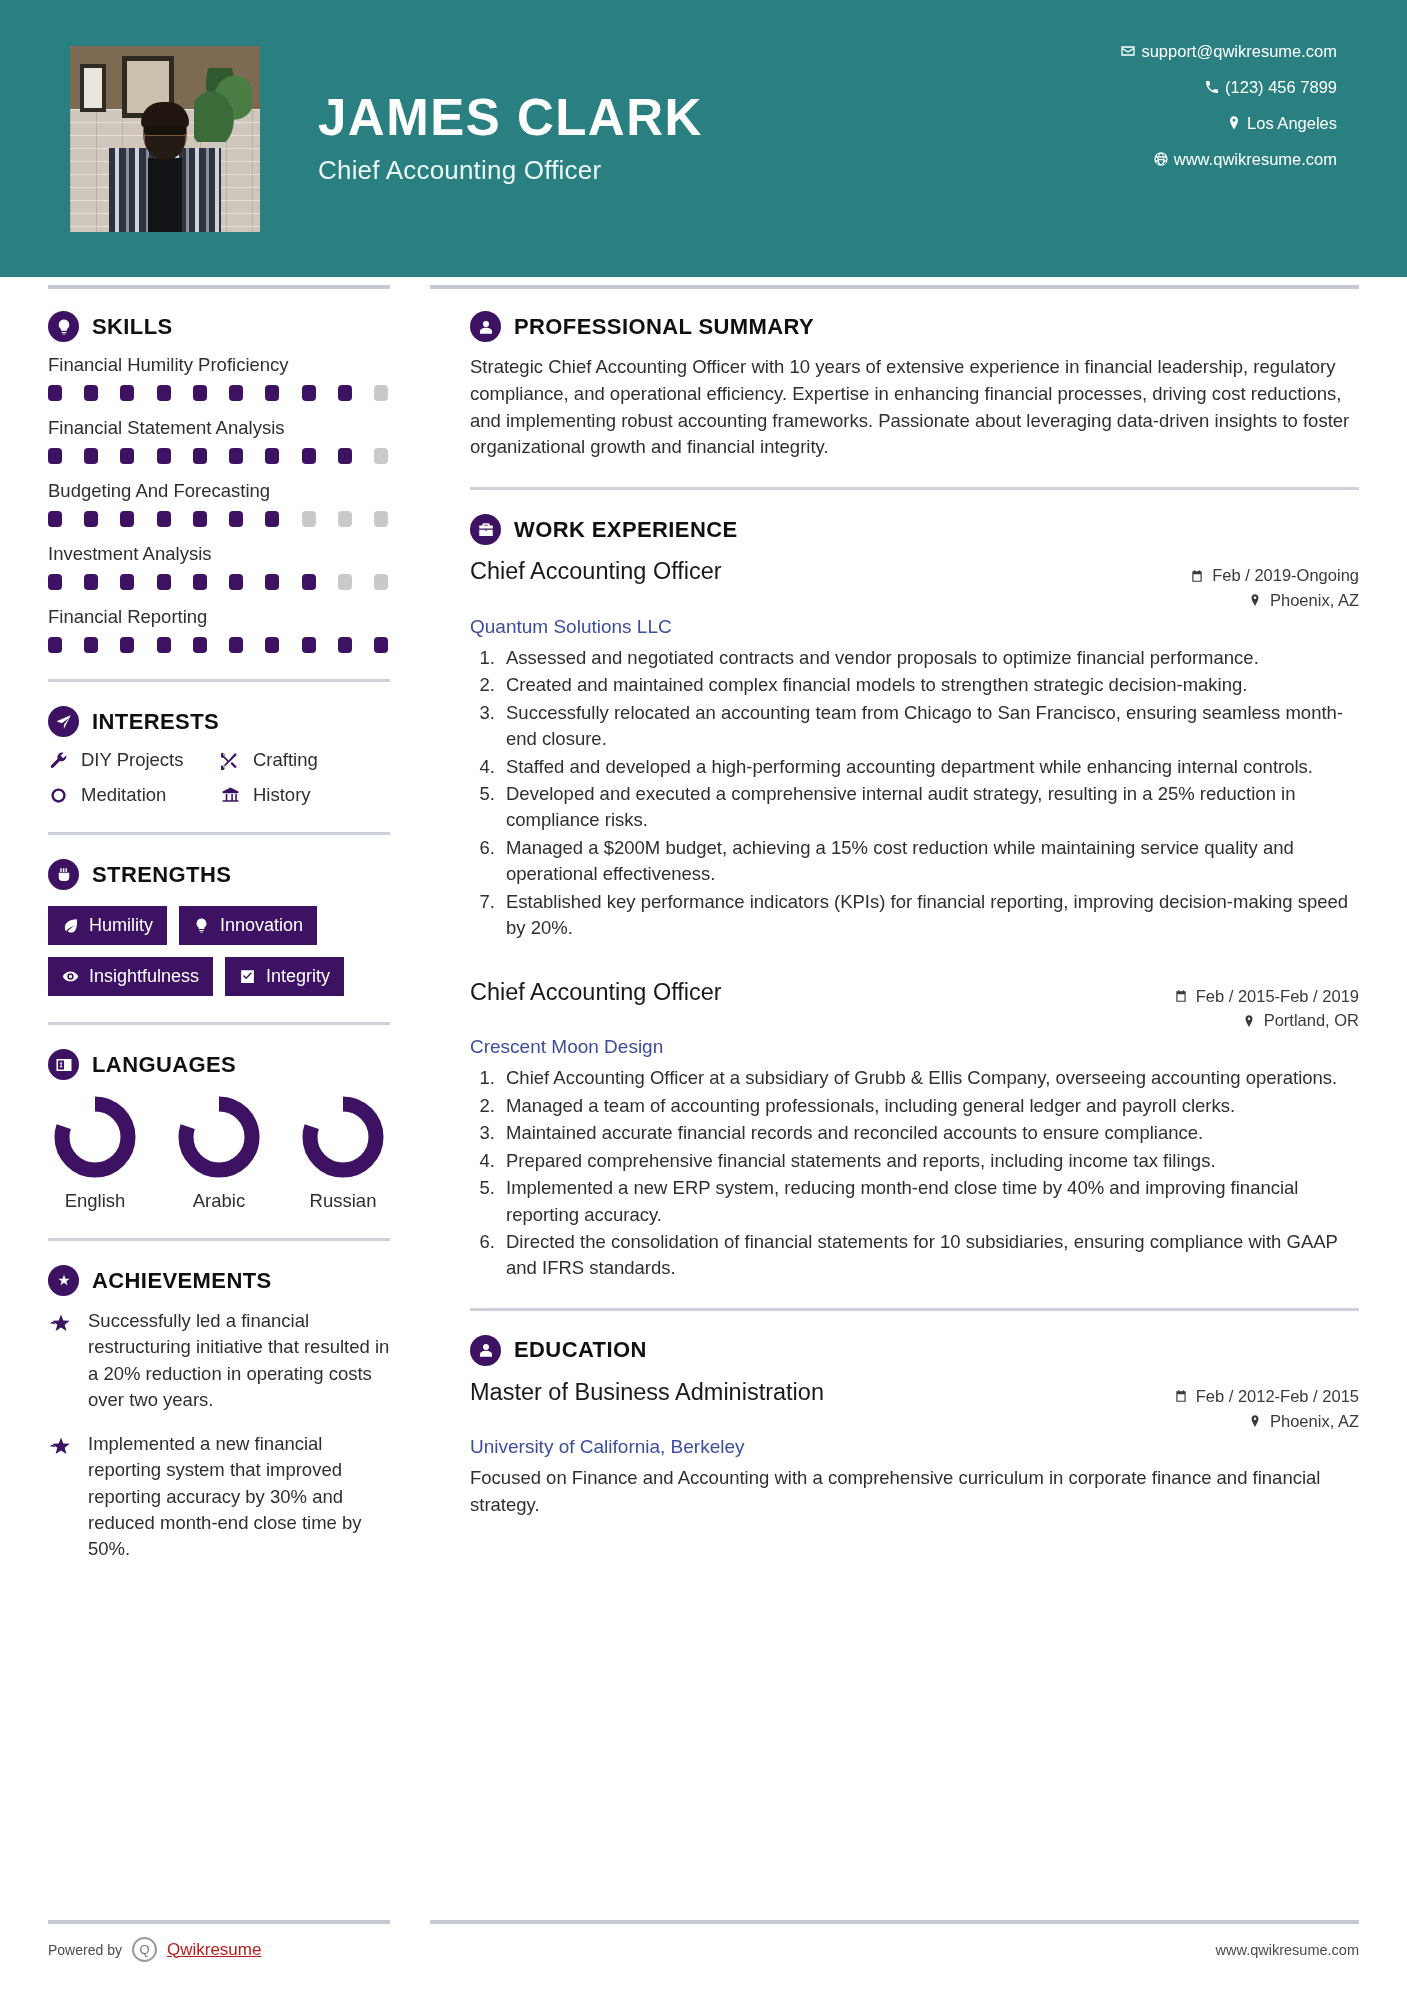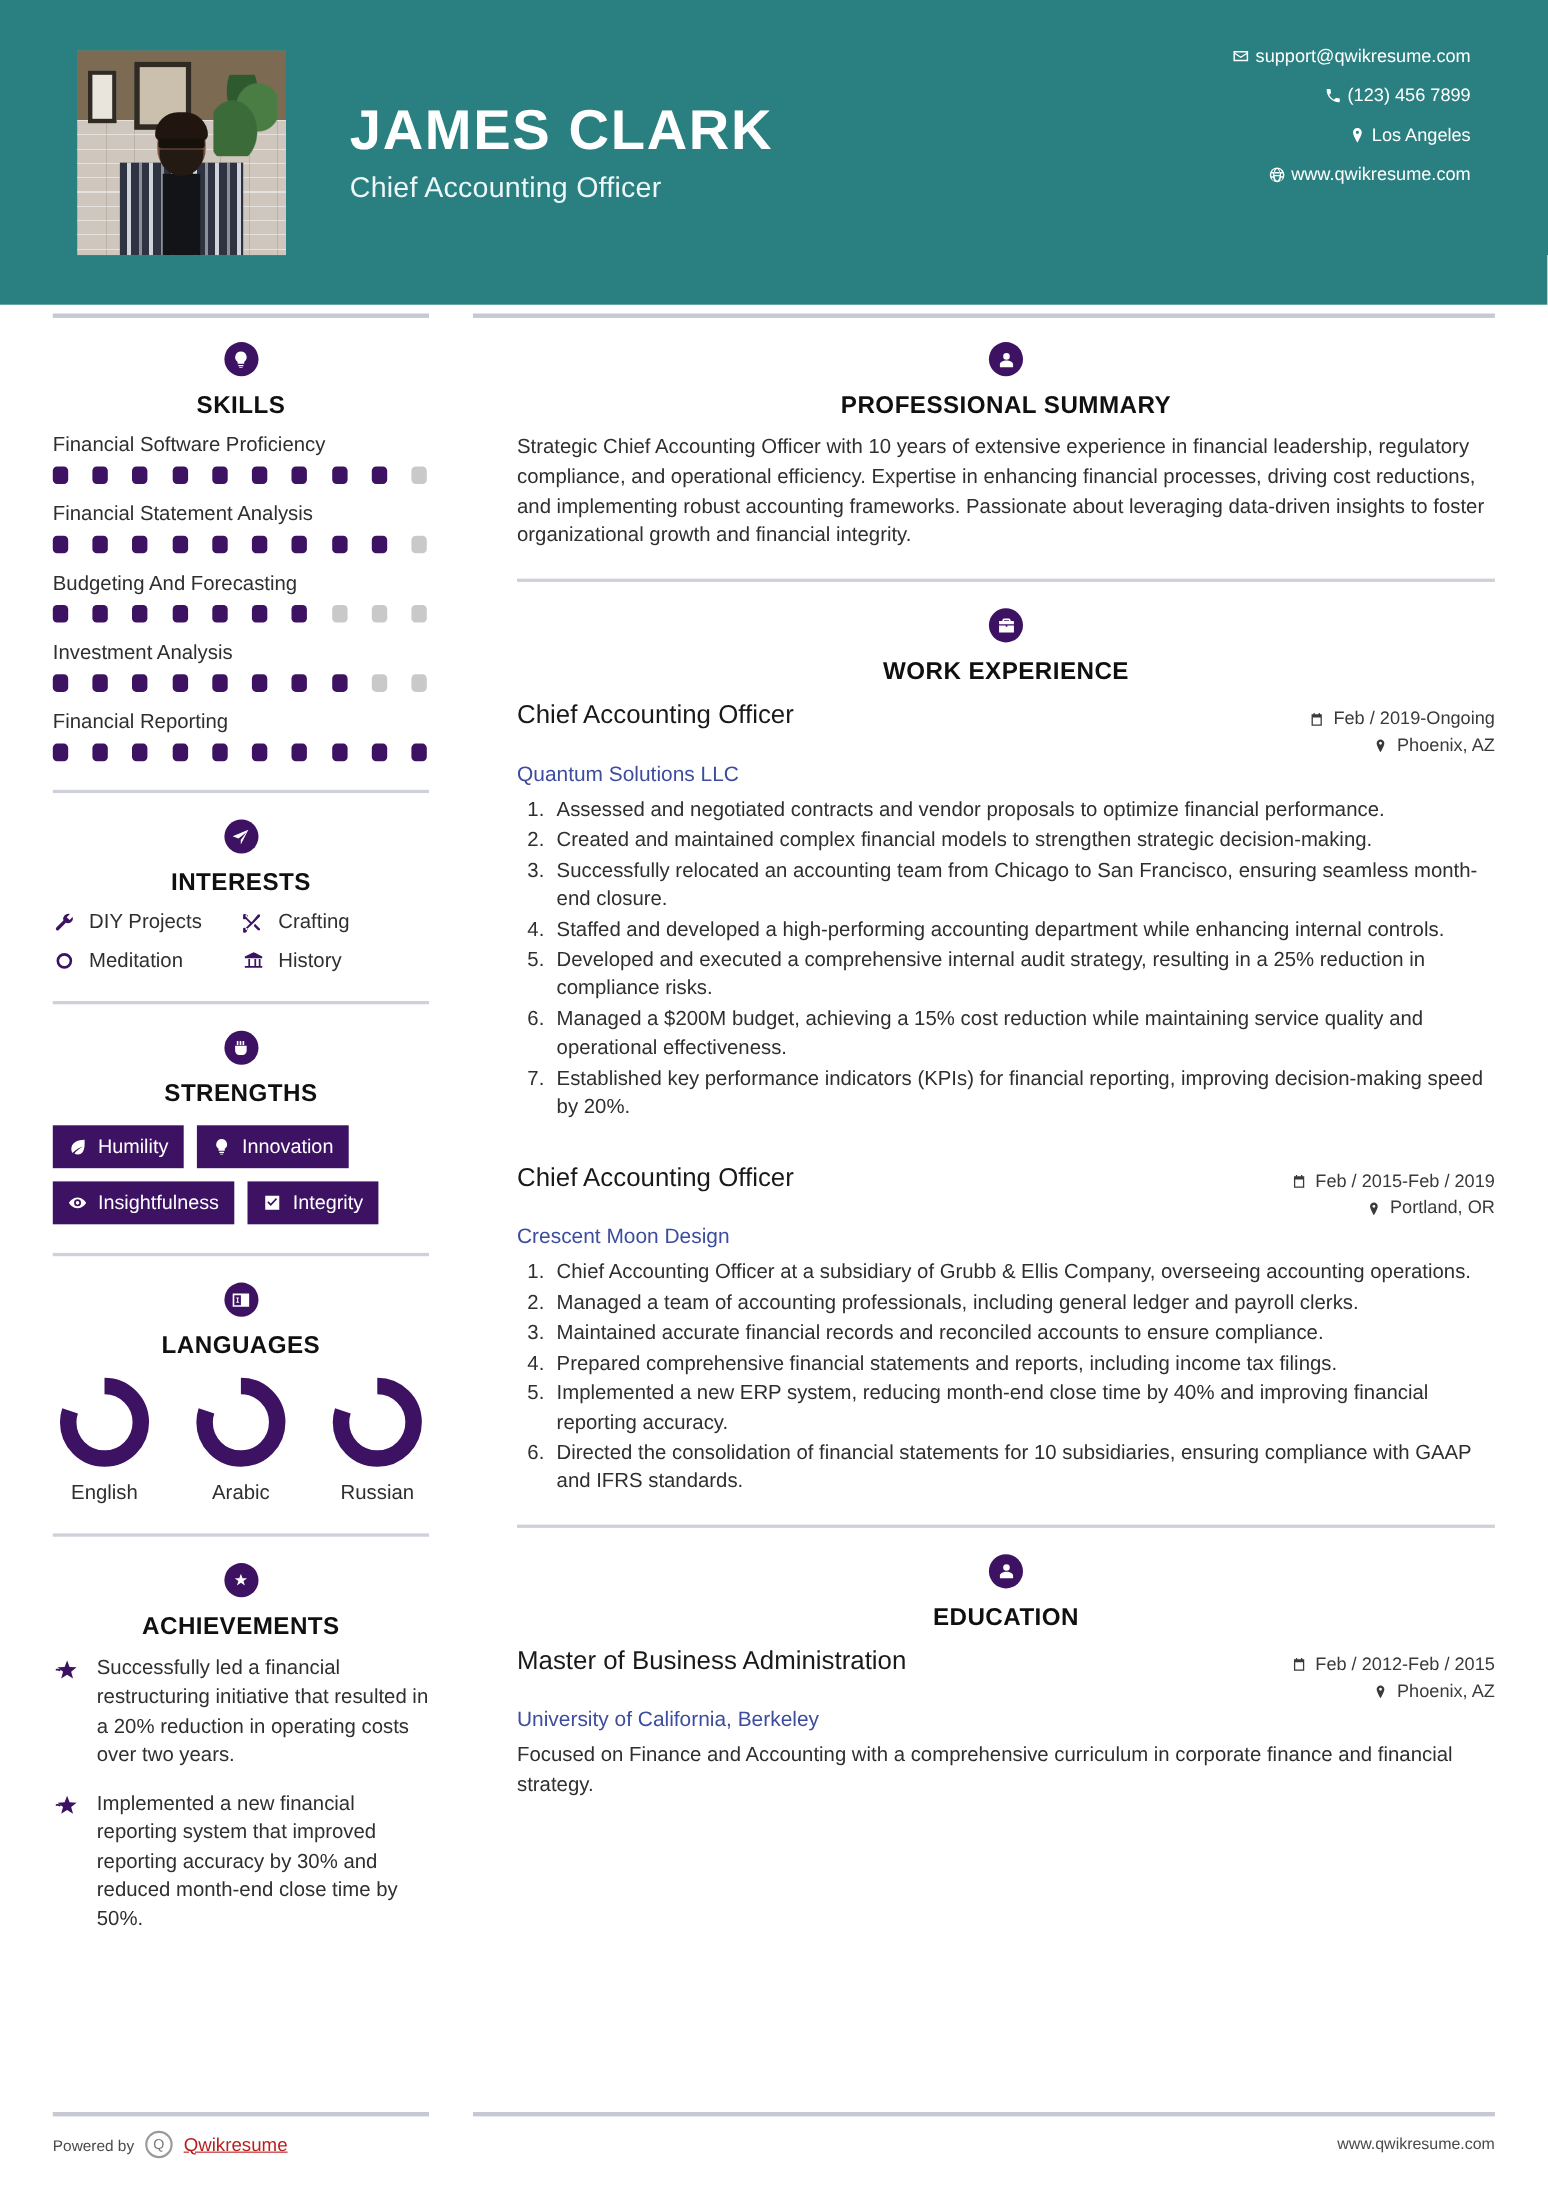"SKILLS" .sec-head { flex-direction: column -> none }
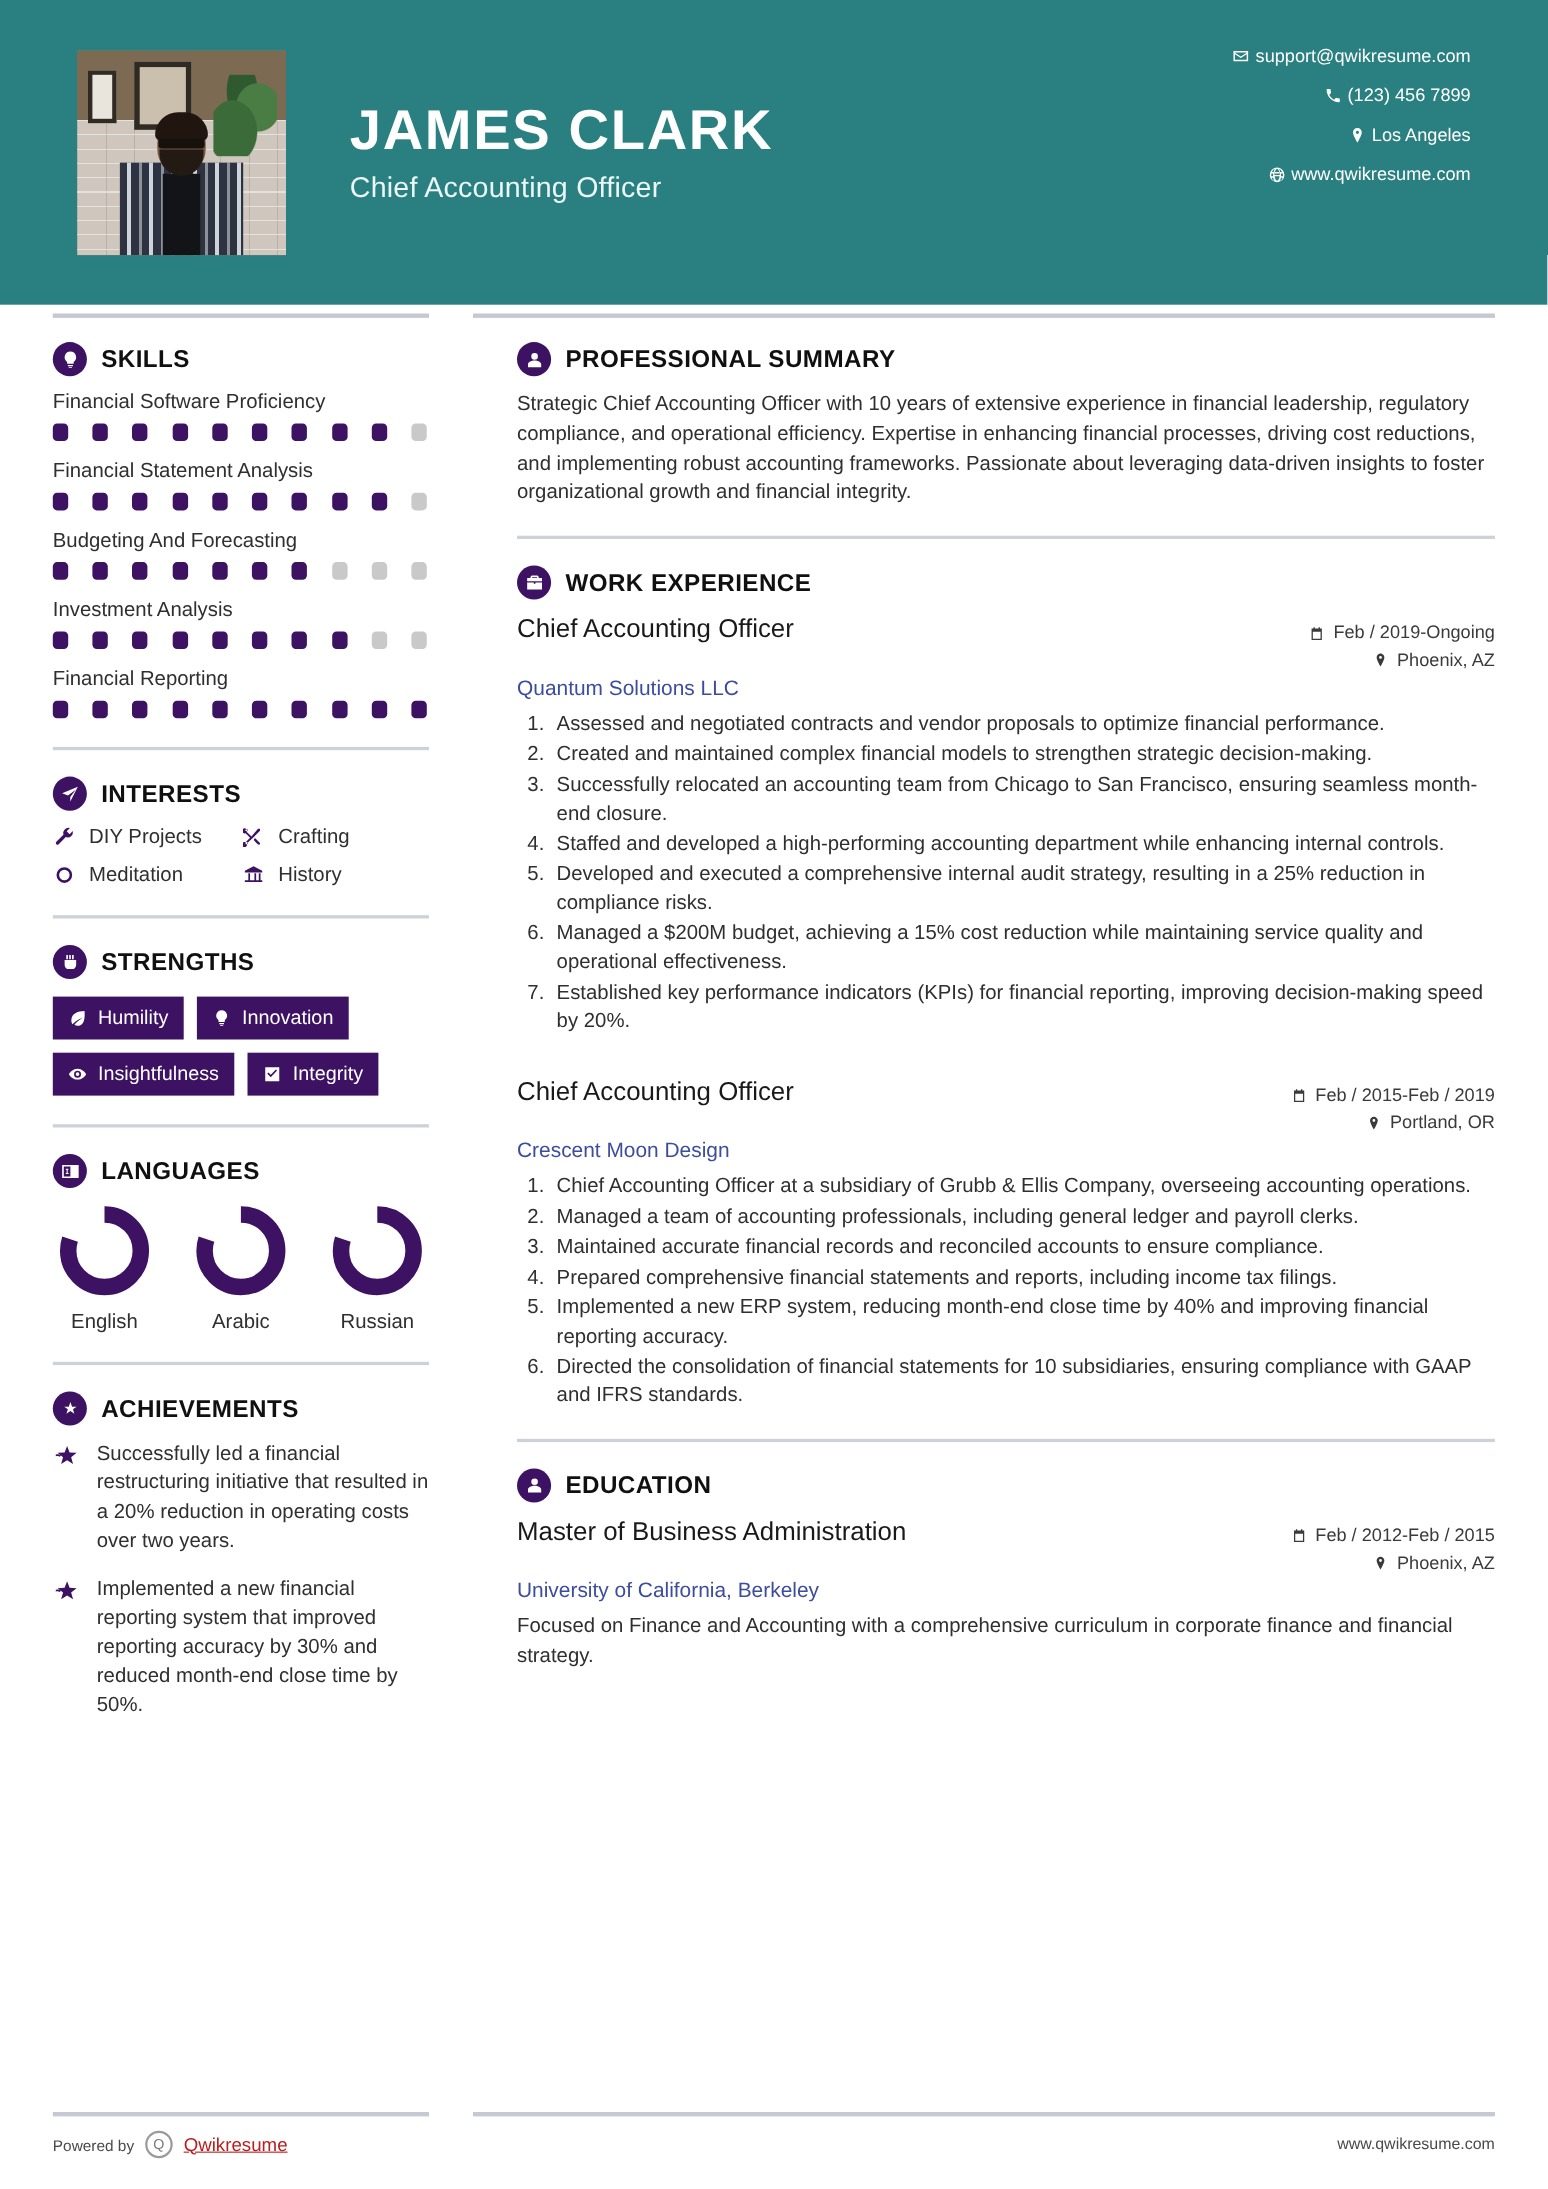"Financial Software Proficiency" div.skill-name { text: Software -> Humility }
